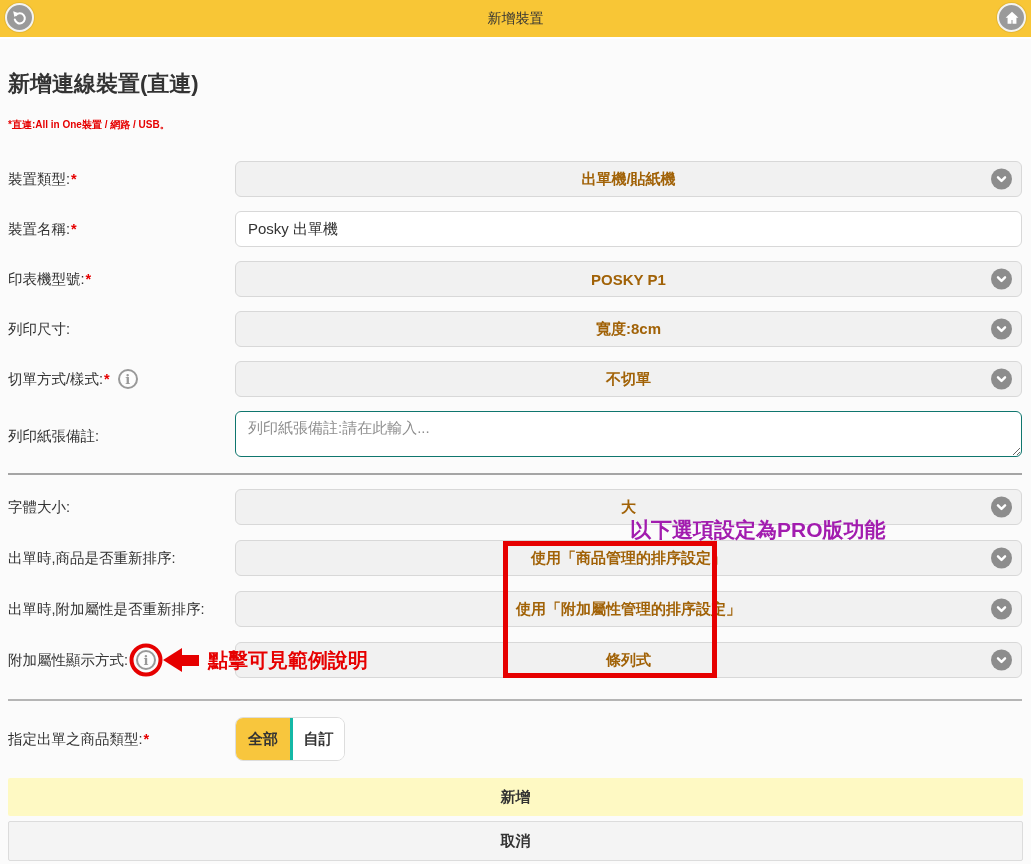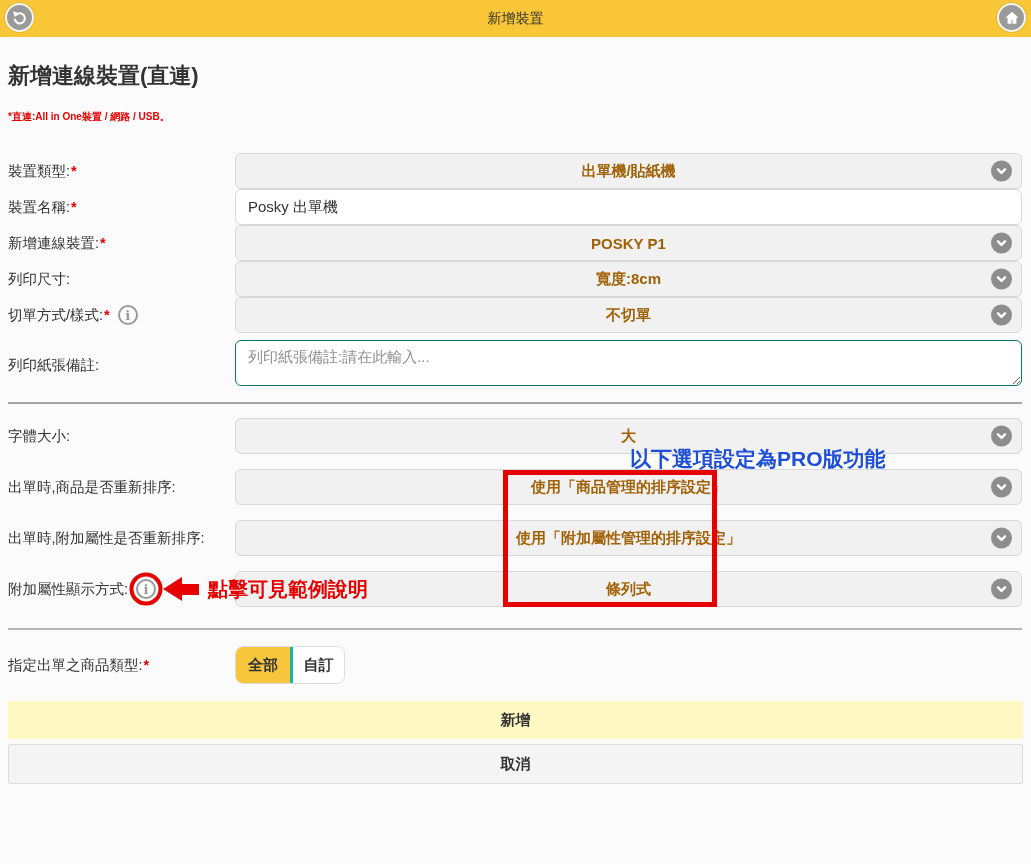"新增連線裝置(直連)" .page-title { margin: 24px 0 0 0 -> 32px 0 0 0 }
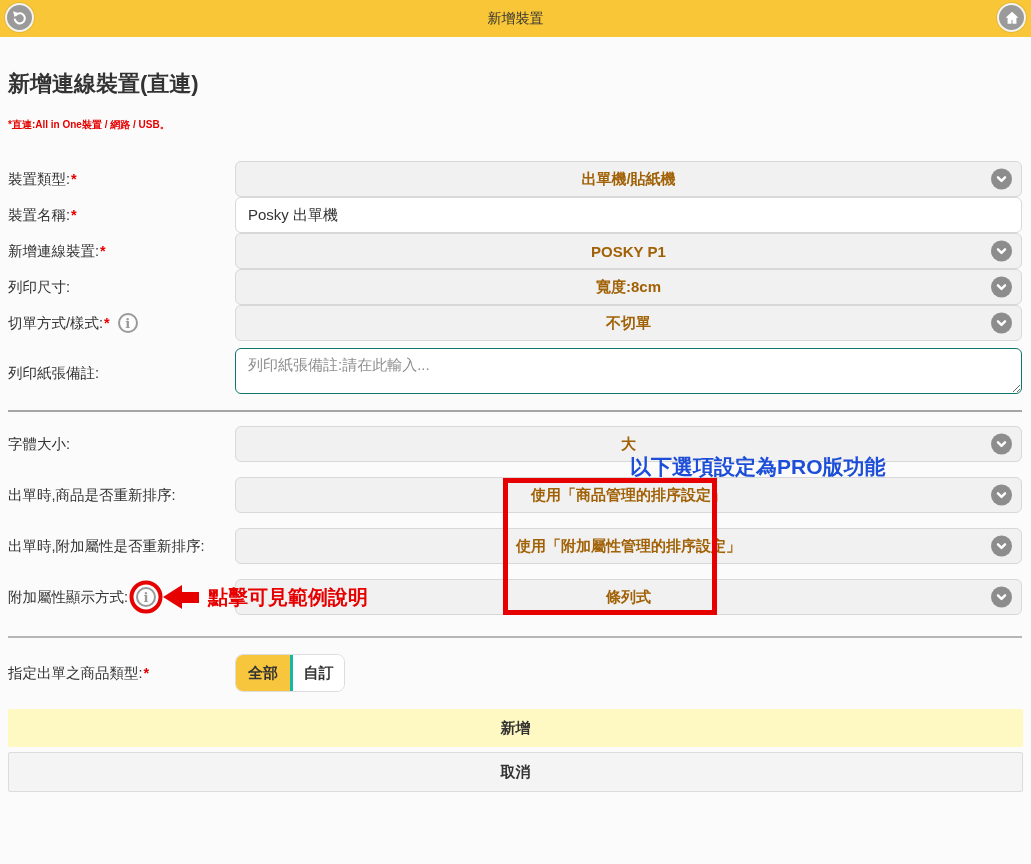"裝置類型:" .row { margin-bottom: none -> 14px }
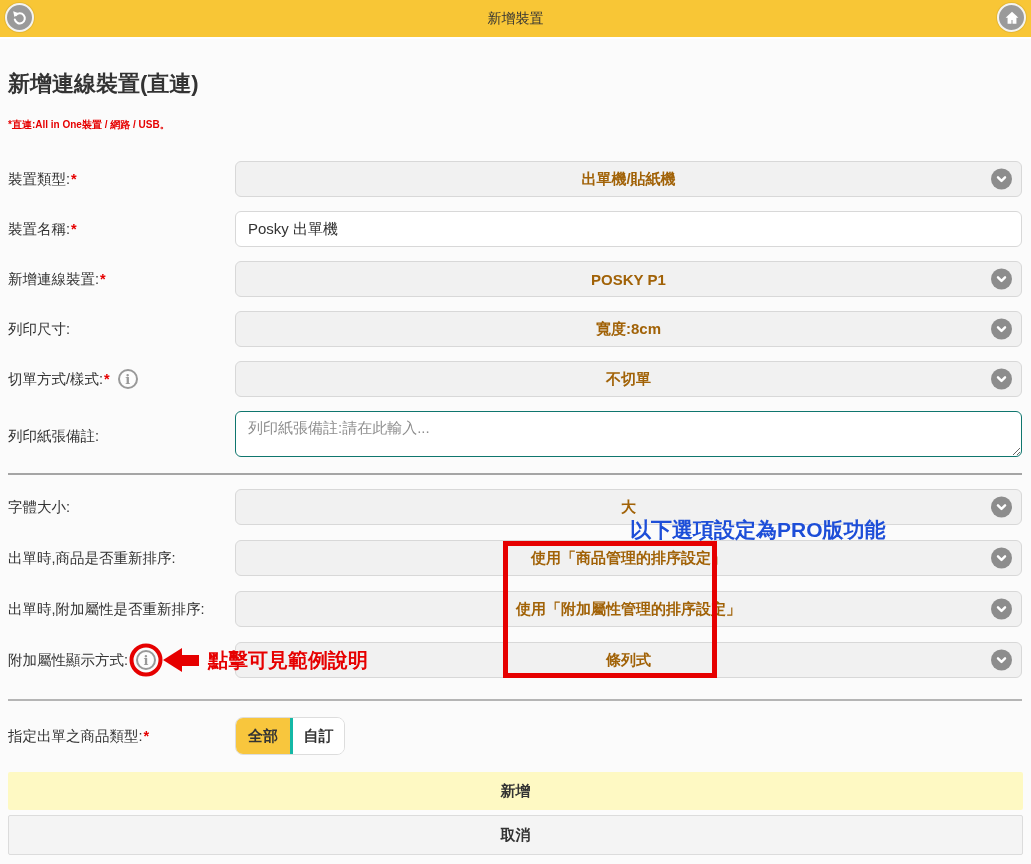"新增連線裝置:" span { text: 新增連線裝置 -> 印表機型號 }
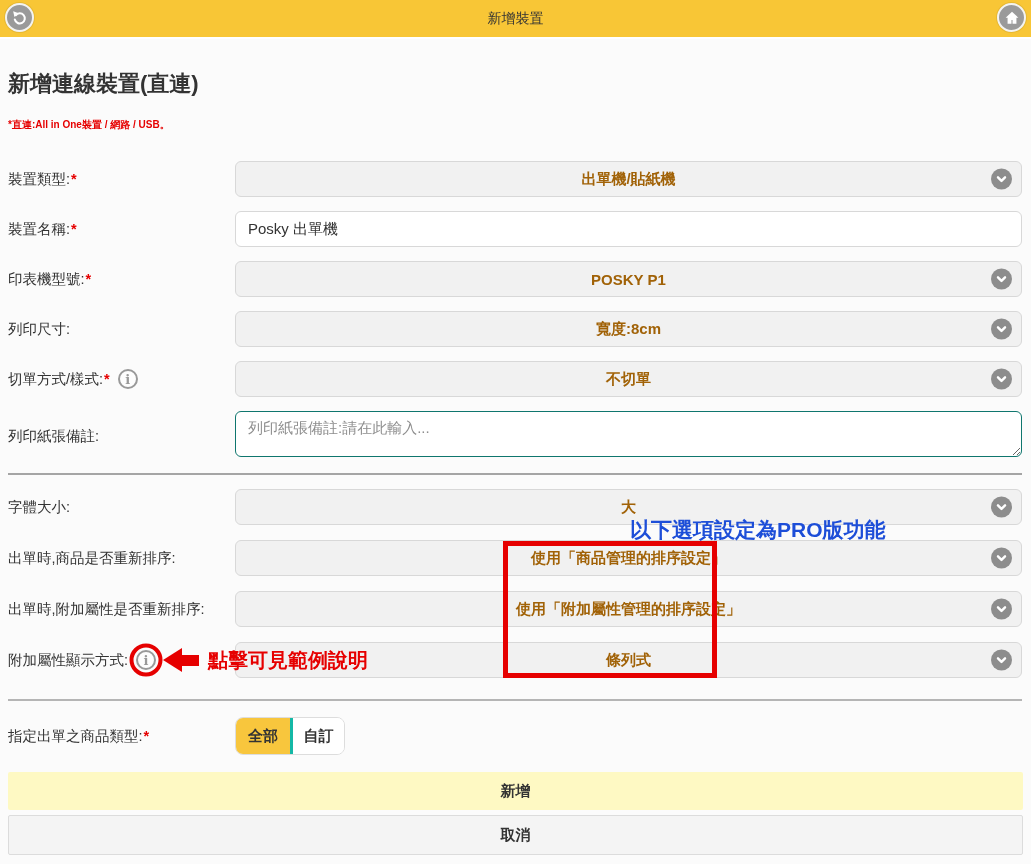"以下選項設定為PRO版功能" .pro-note { color: #1d4ed8 -> #a21caf }
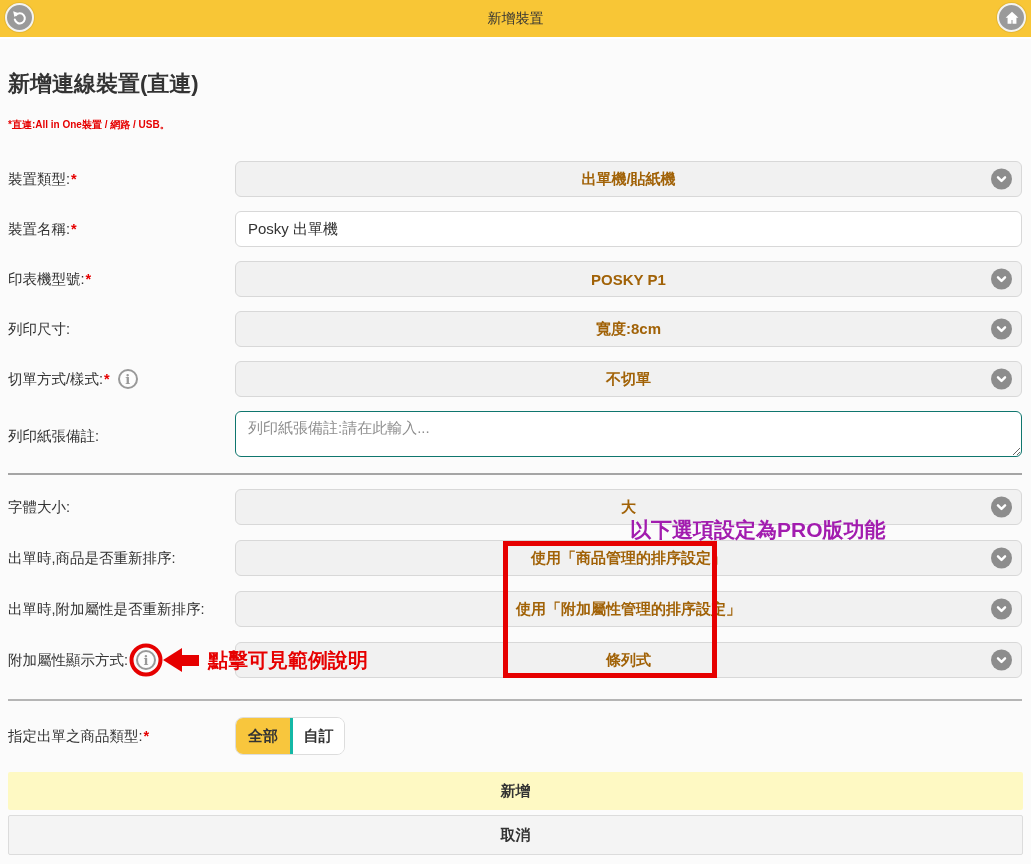"全部" .seg { height: 38px -> 44px }
